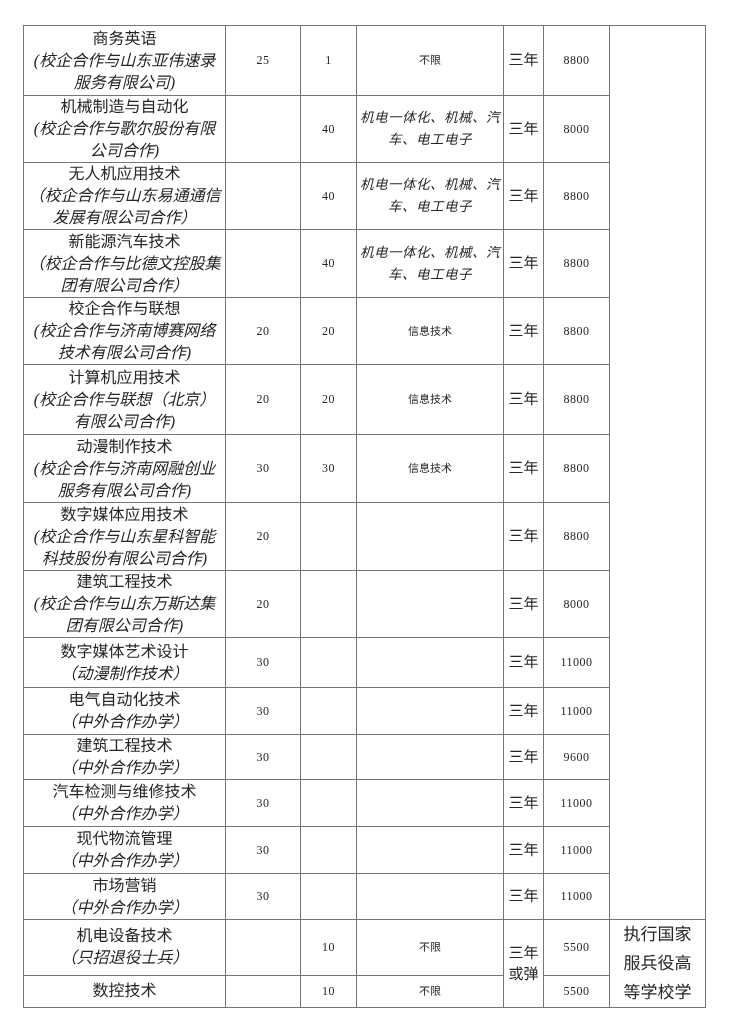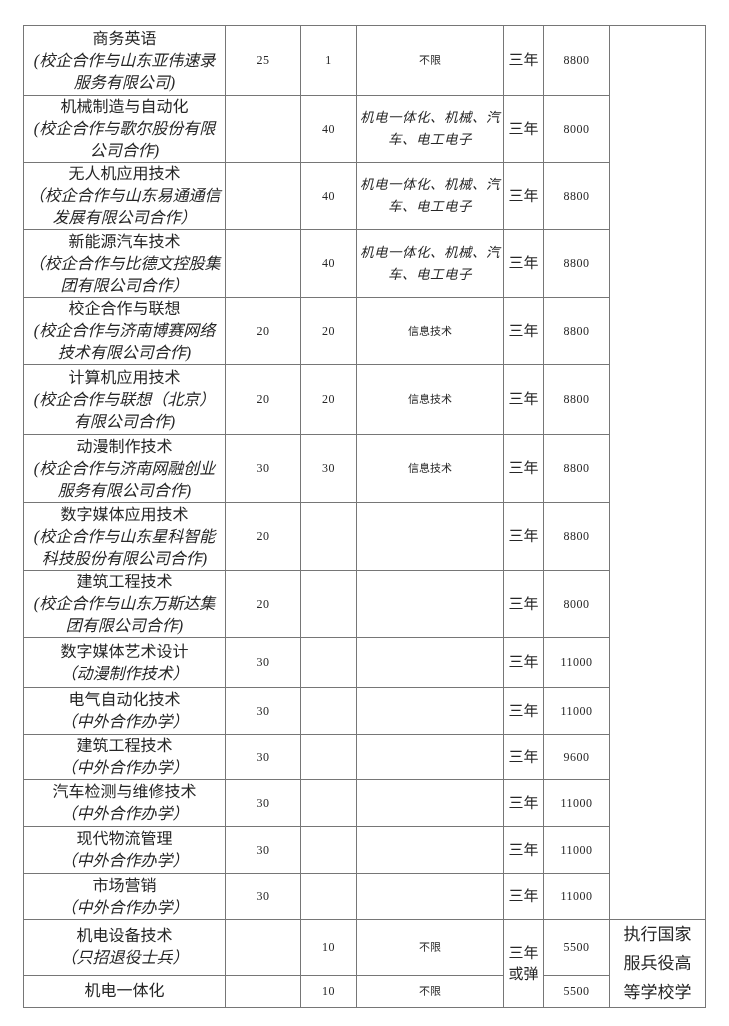"机电一体化" div { text: 机电一体化 -> 数控技术 }
